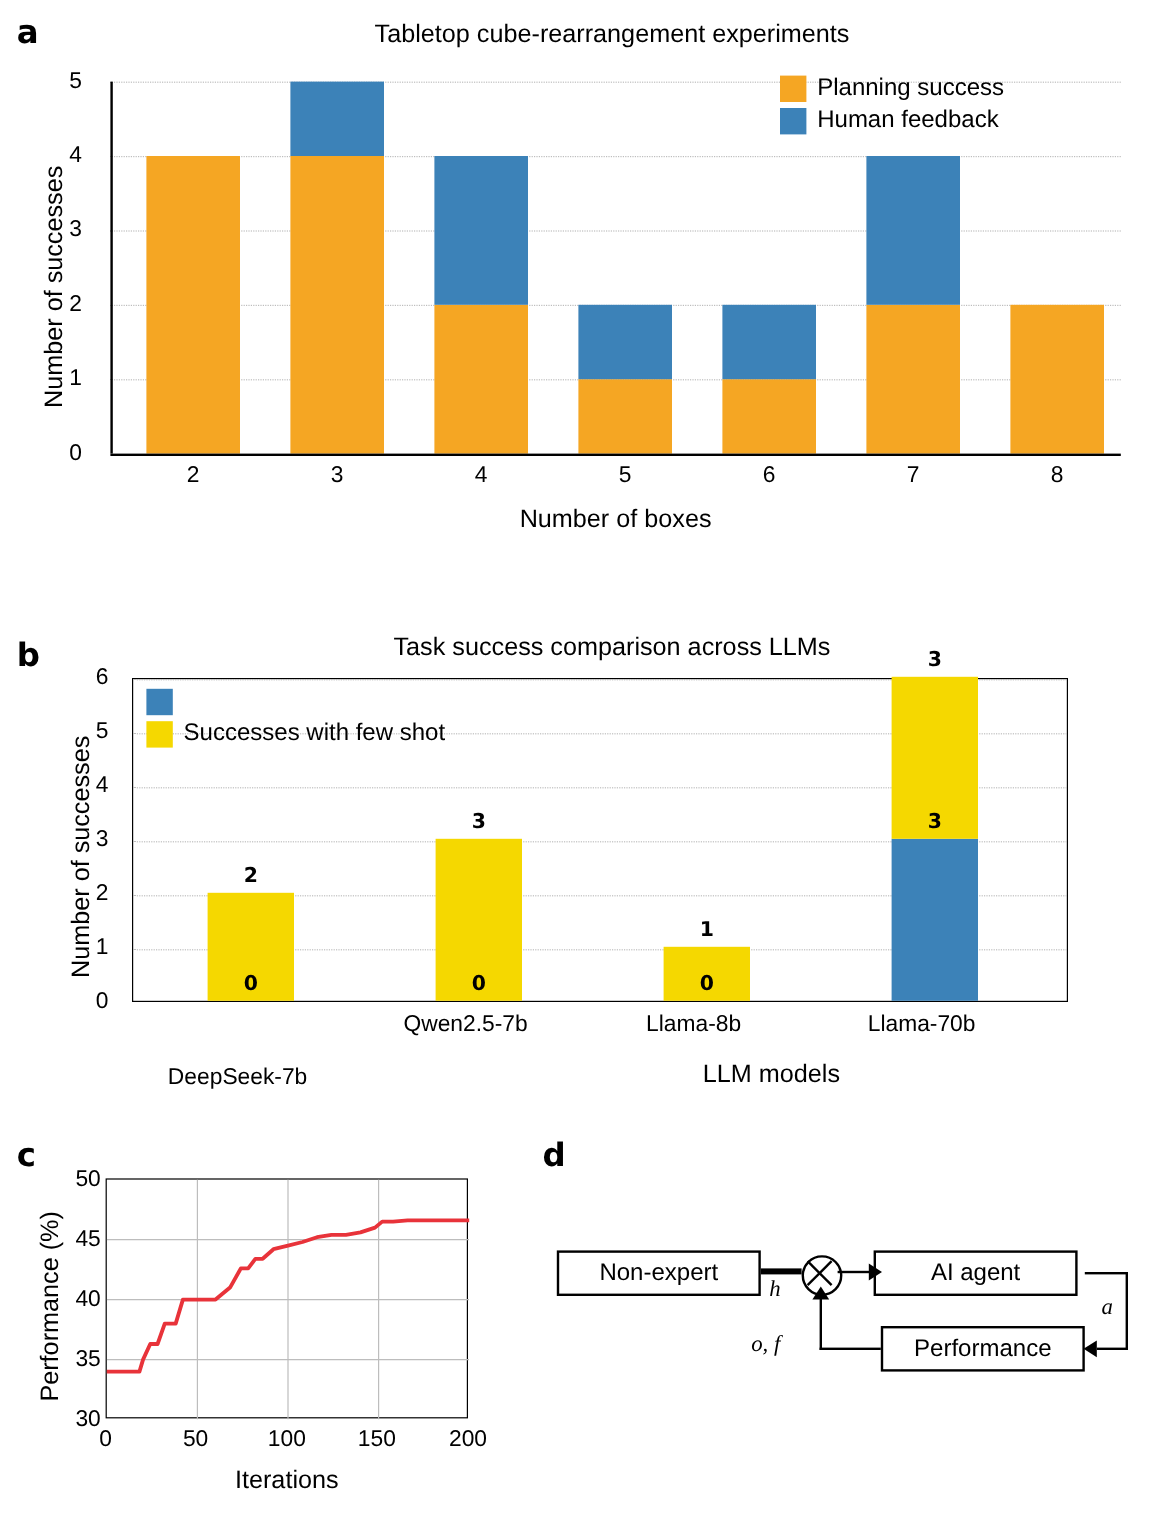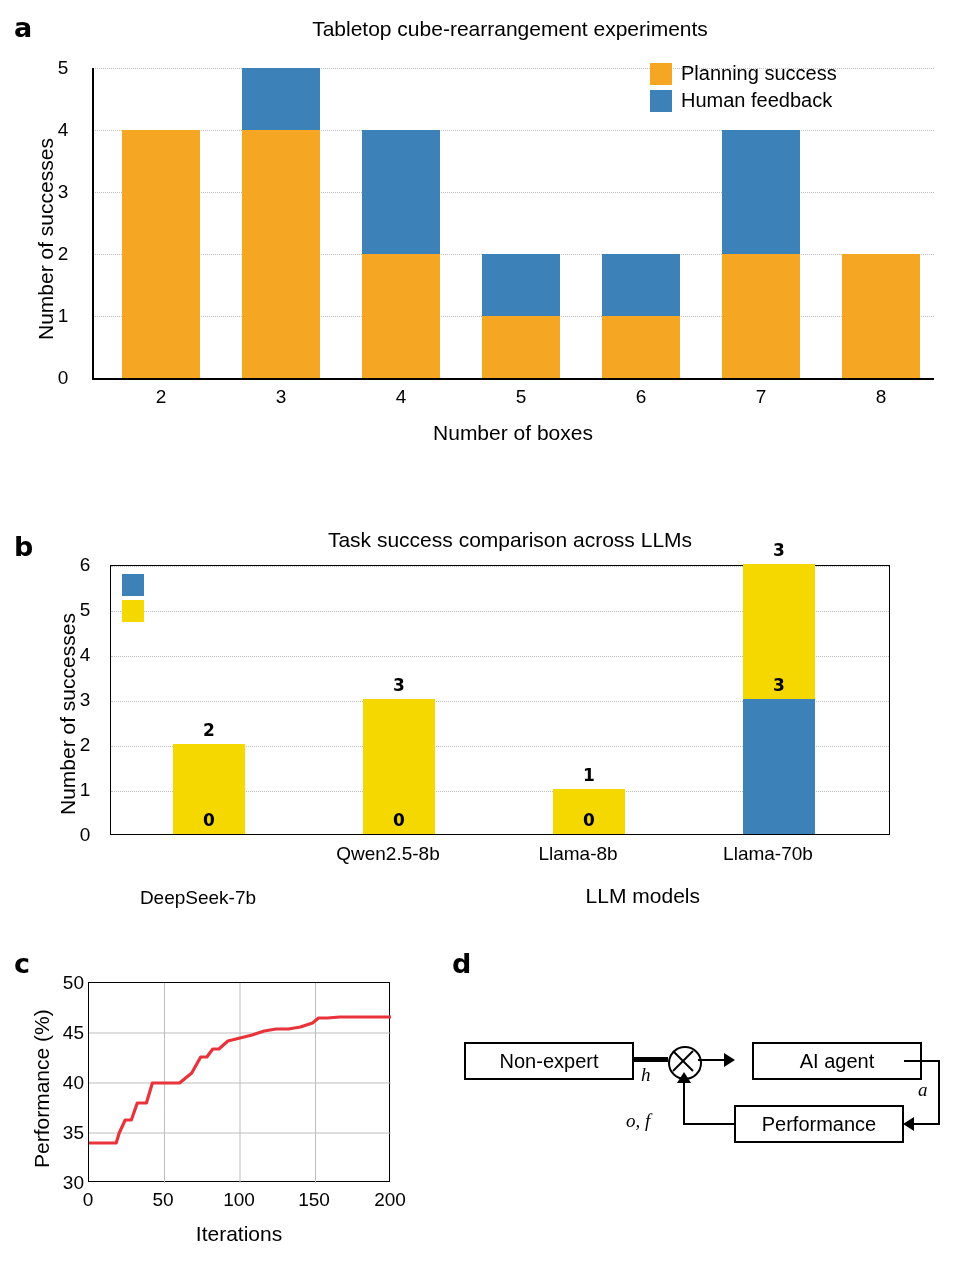"Successes with few shot" div.legend-label { html: none -> <div>Successes with few shot</div> }
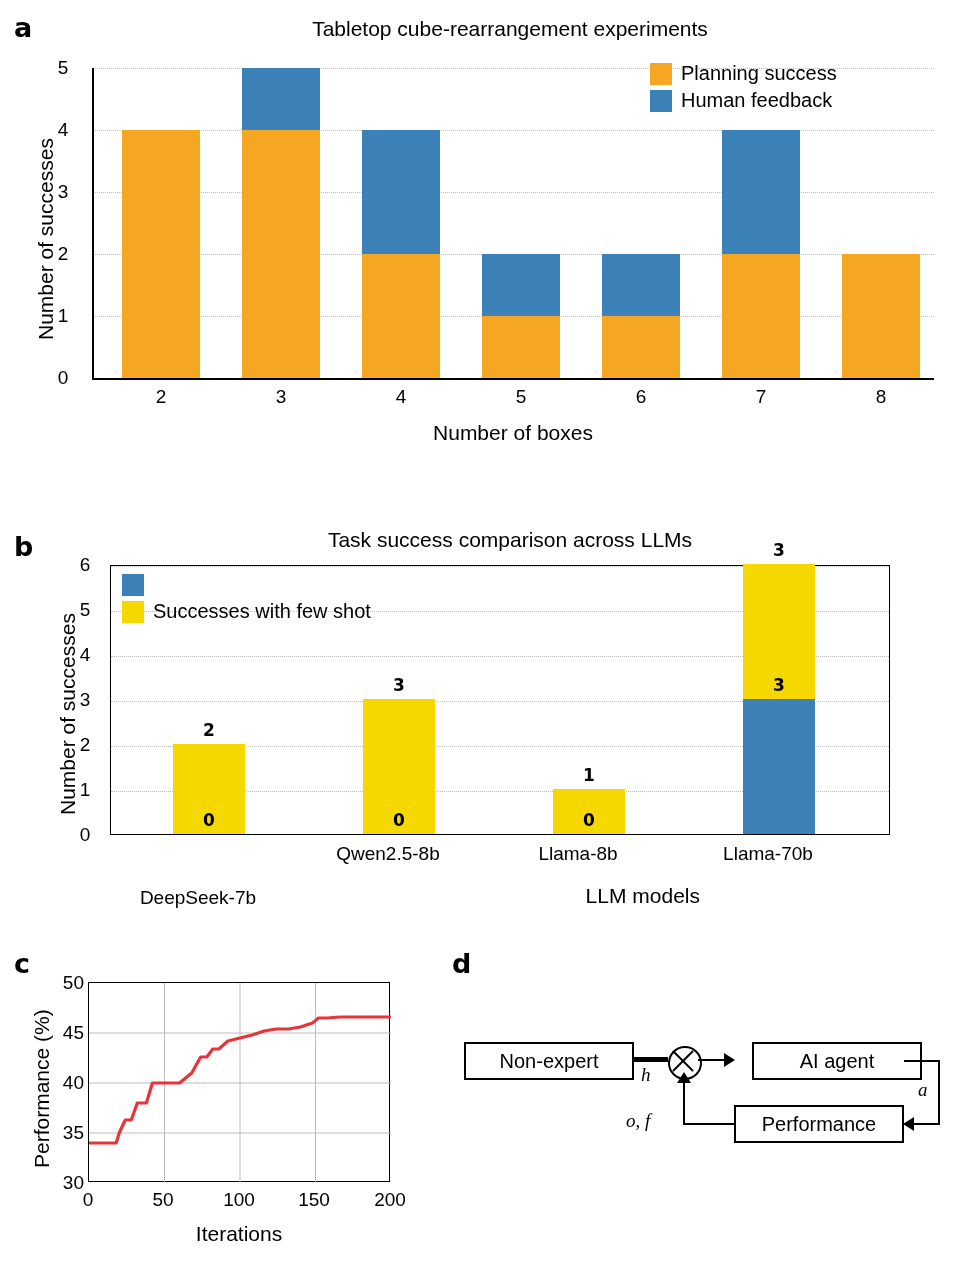"Qwen2.5-8b" div.tick-label { text: Qwen2.5-8b -> Qwen2.5-7b }
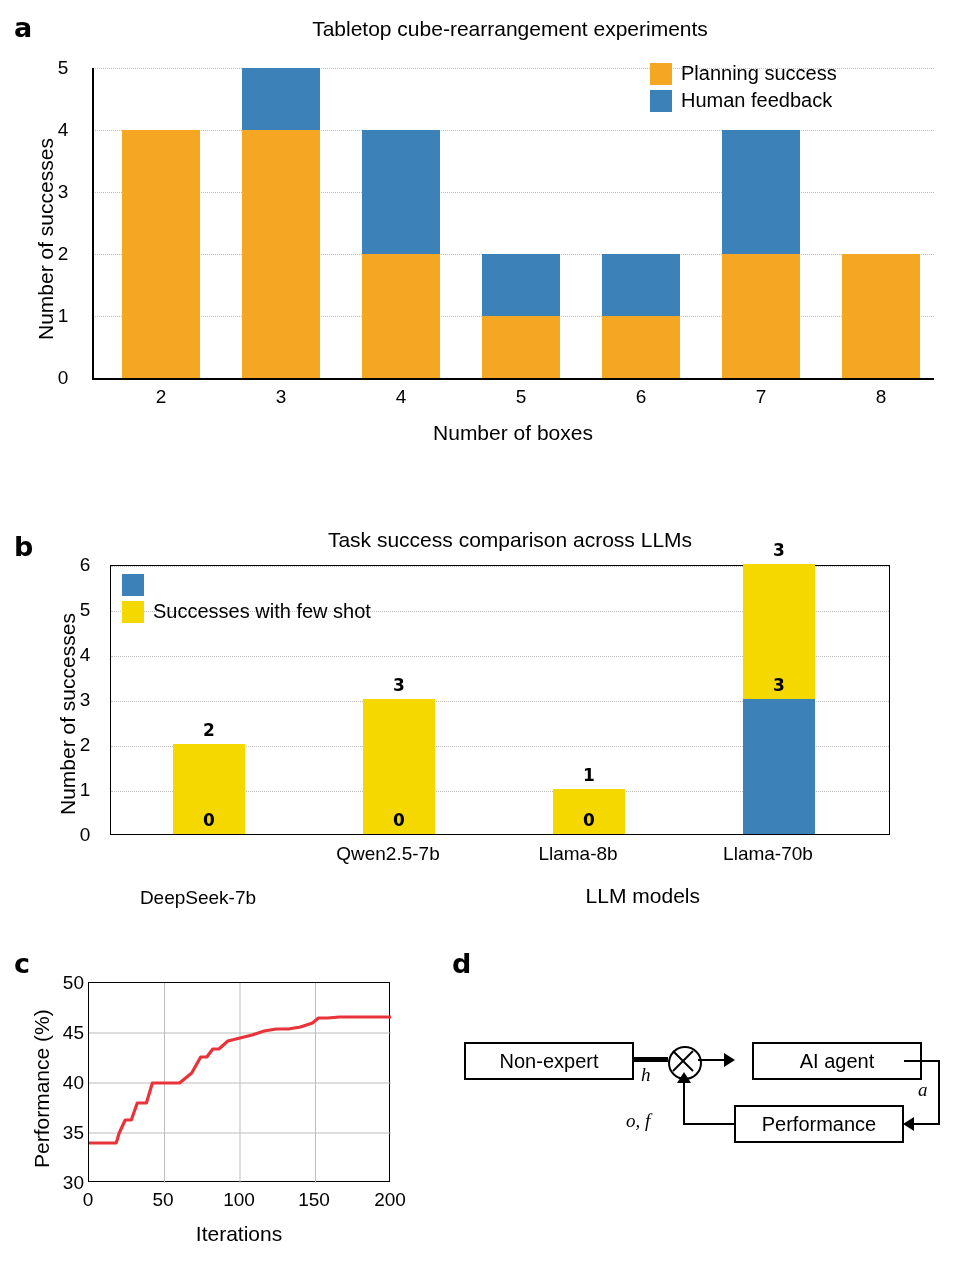"AI agent" div.dbox { left: 752px -> 728px }
